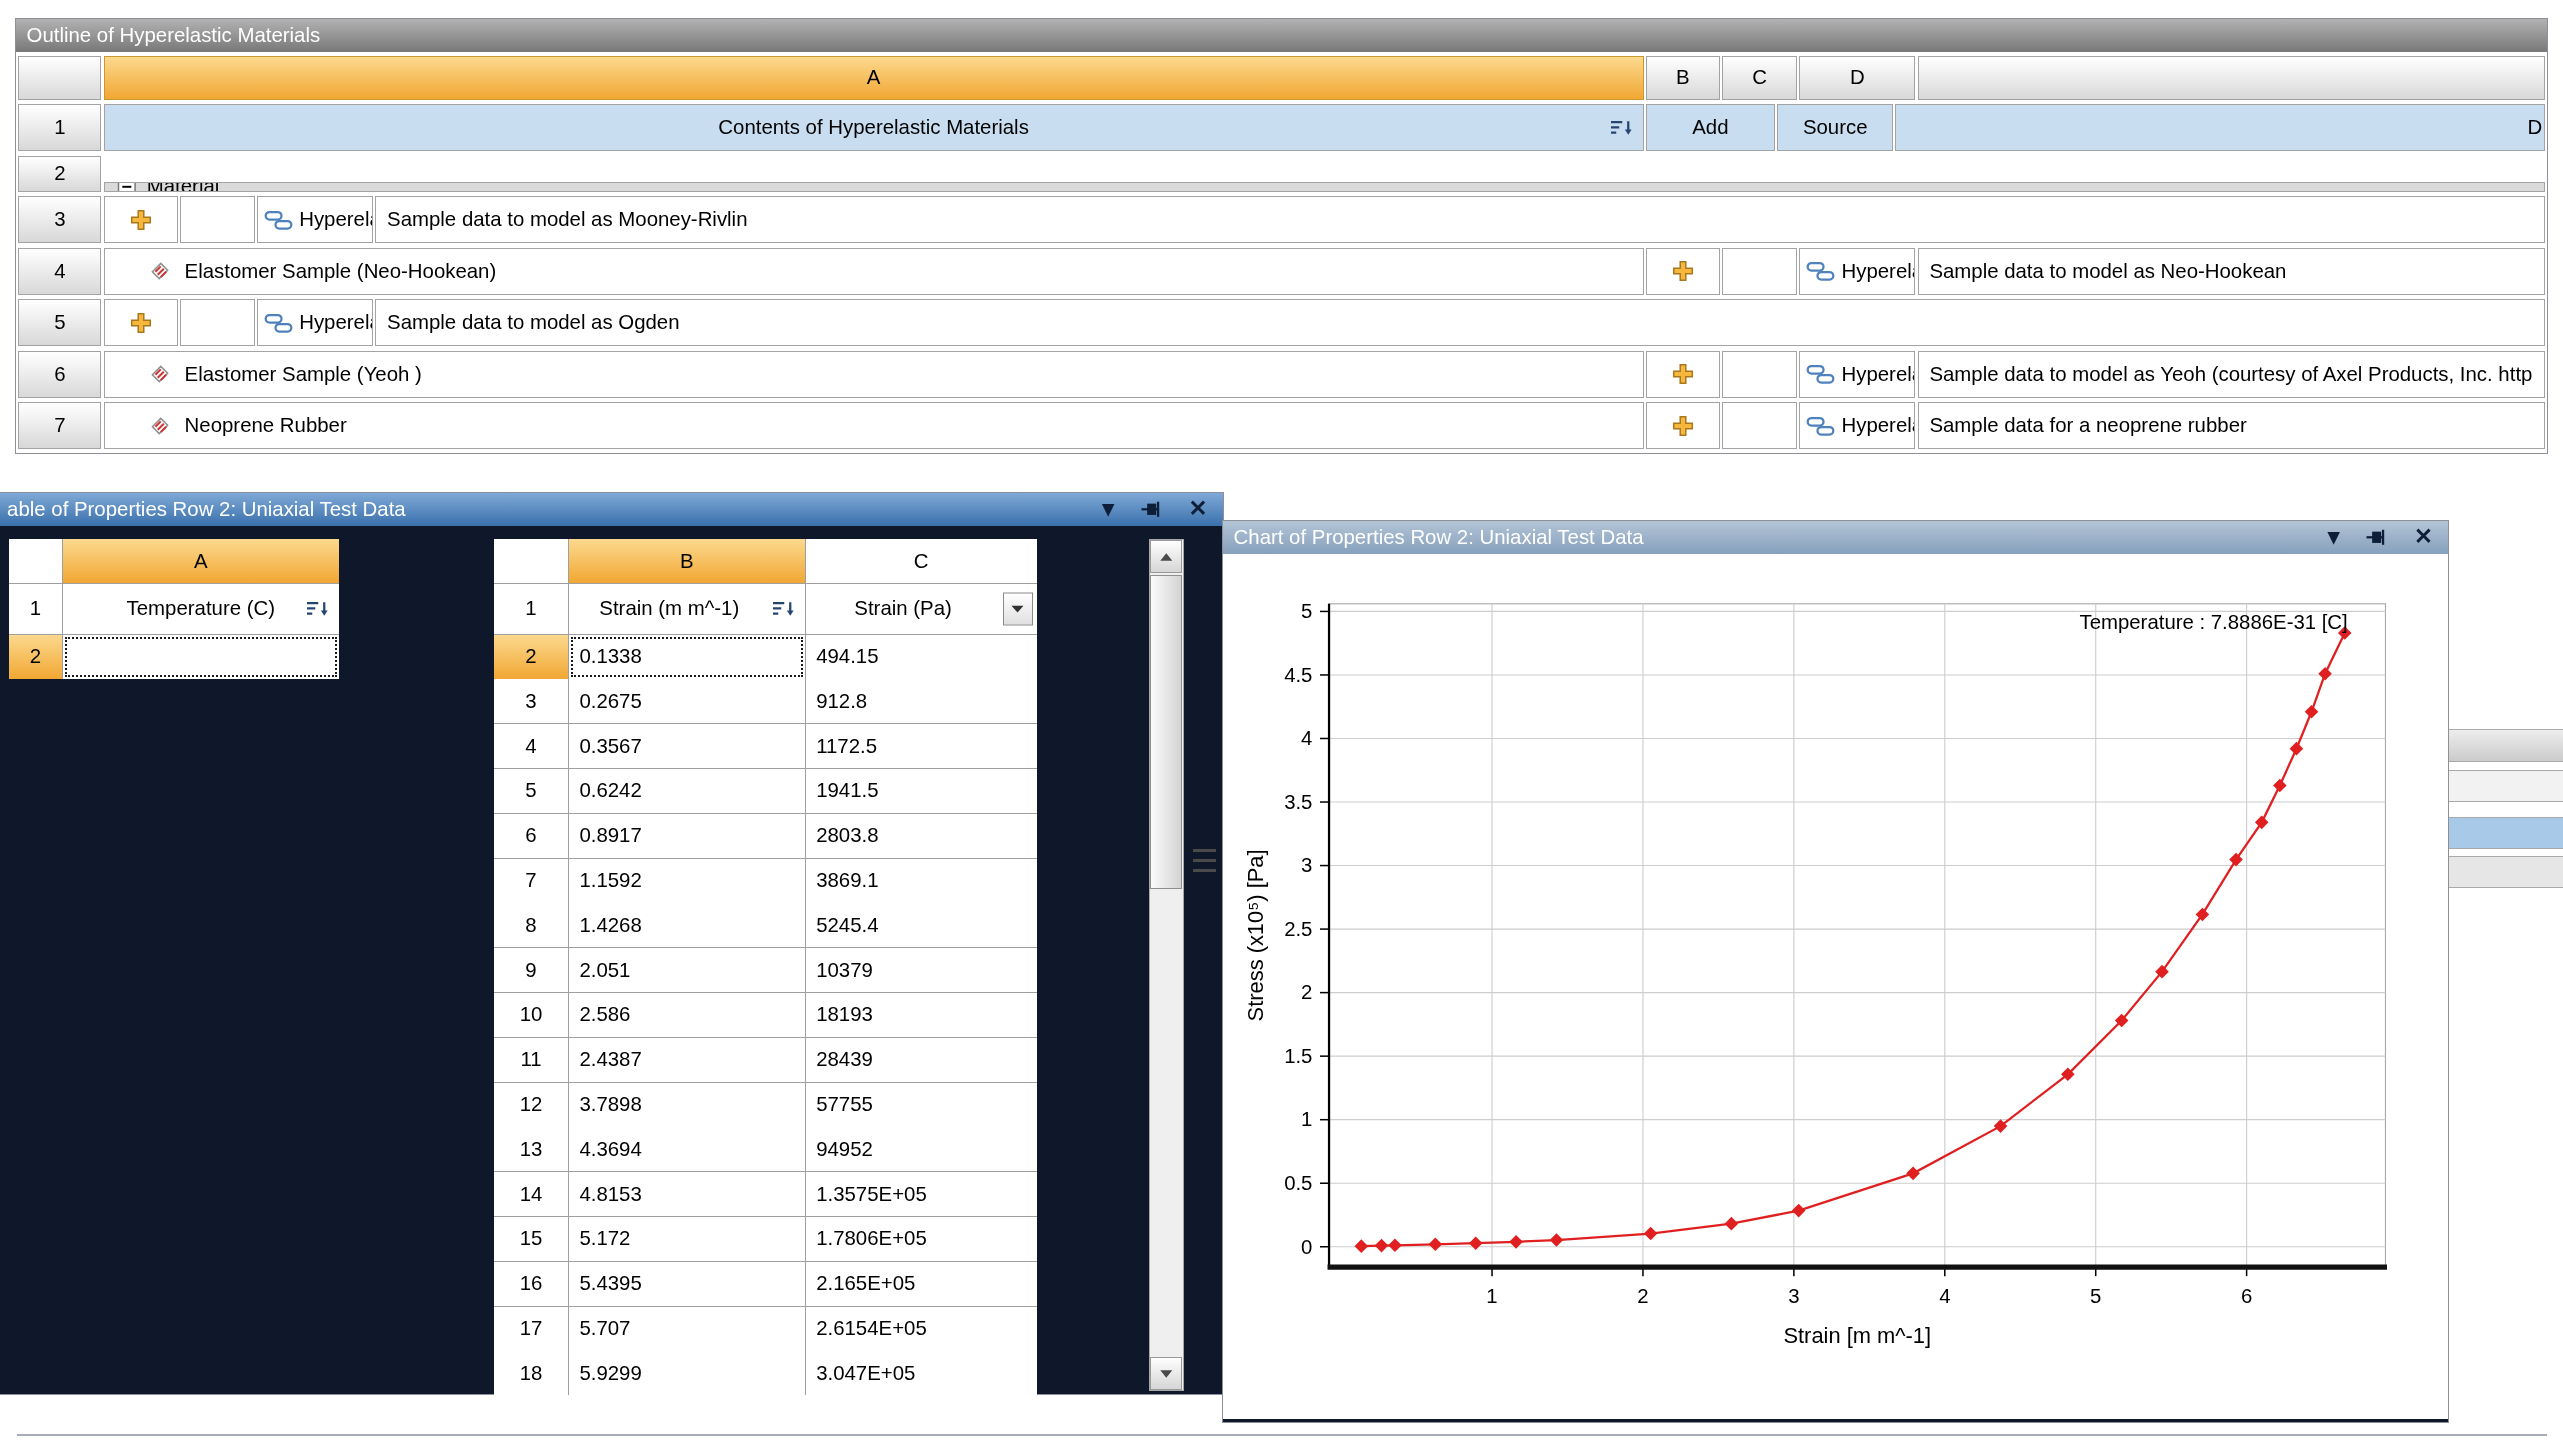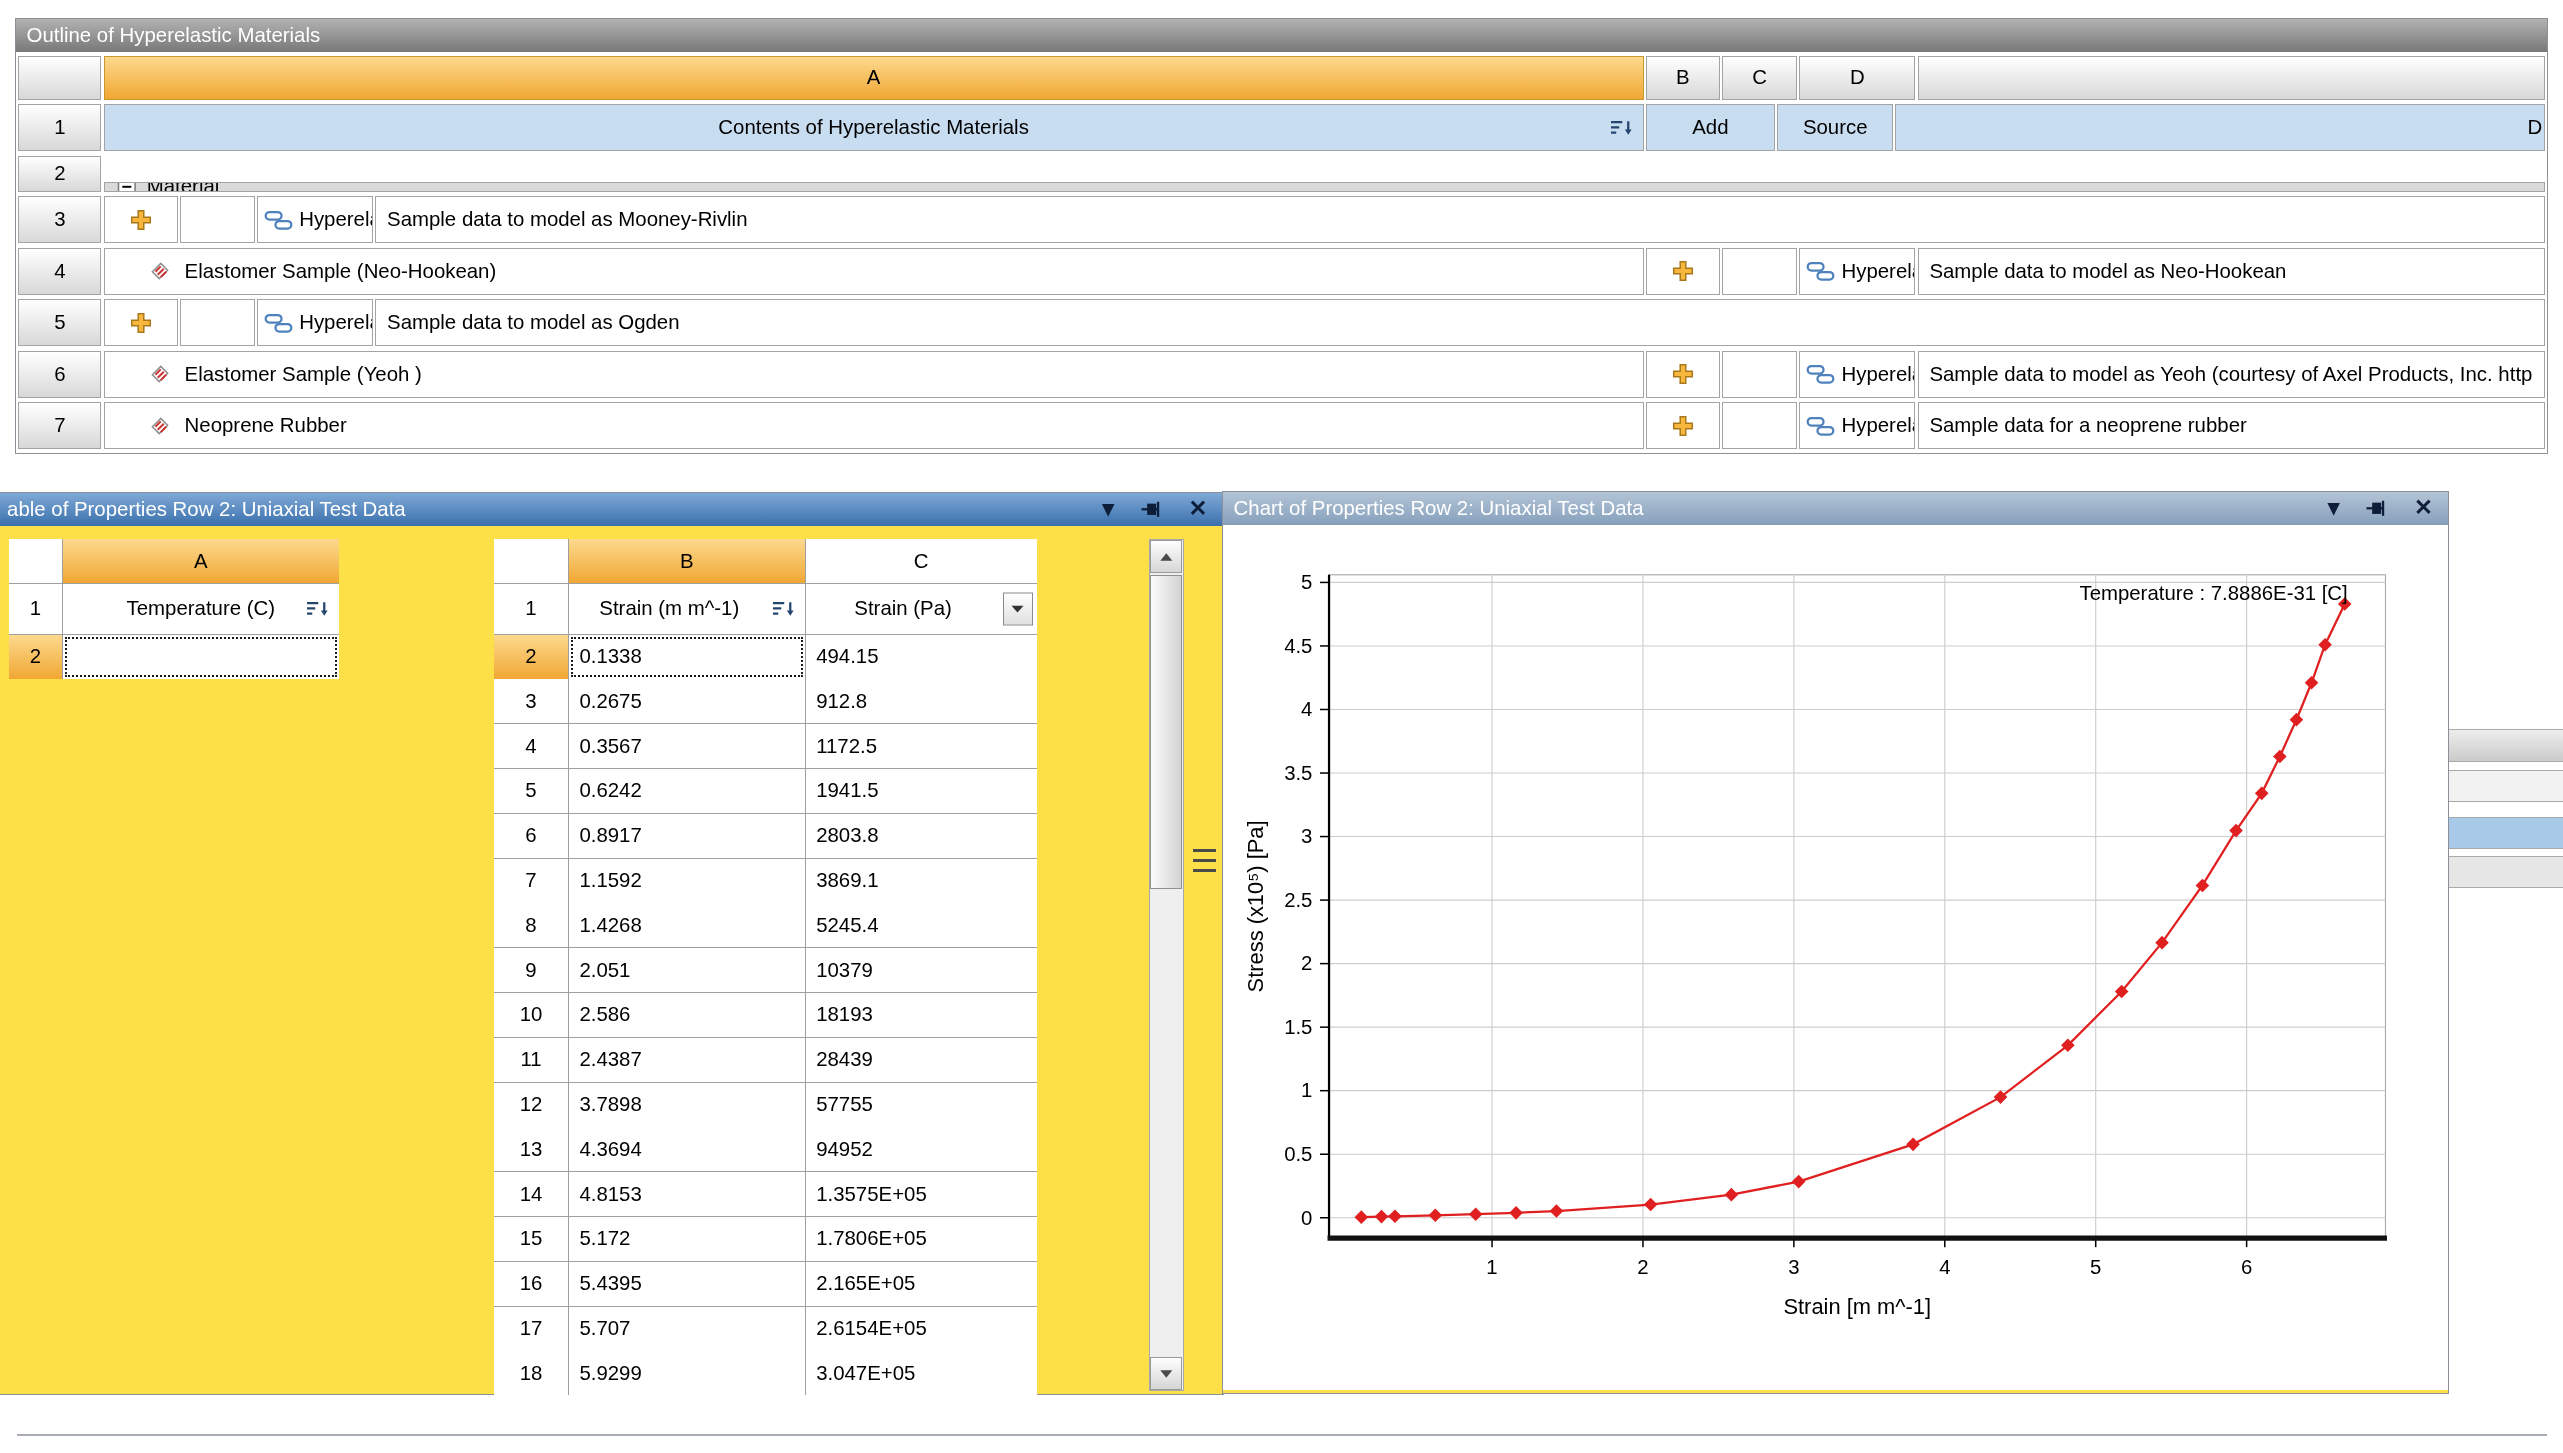"Outline of Hyperelastic Materials" .panel { background: #fde047 -> #0f172a }
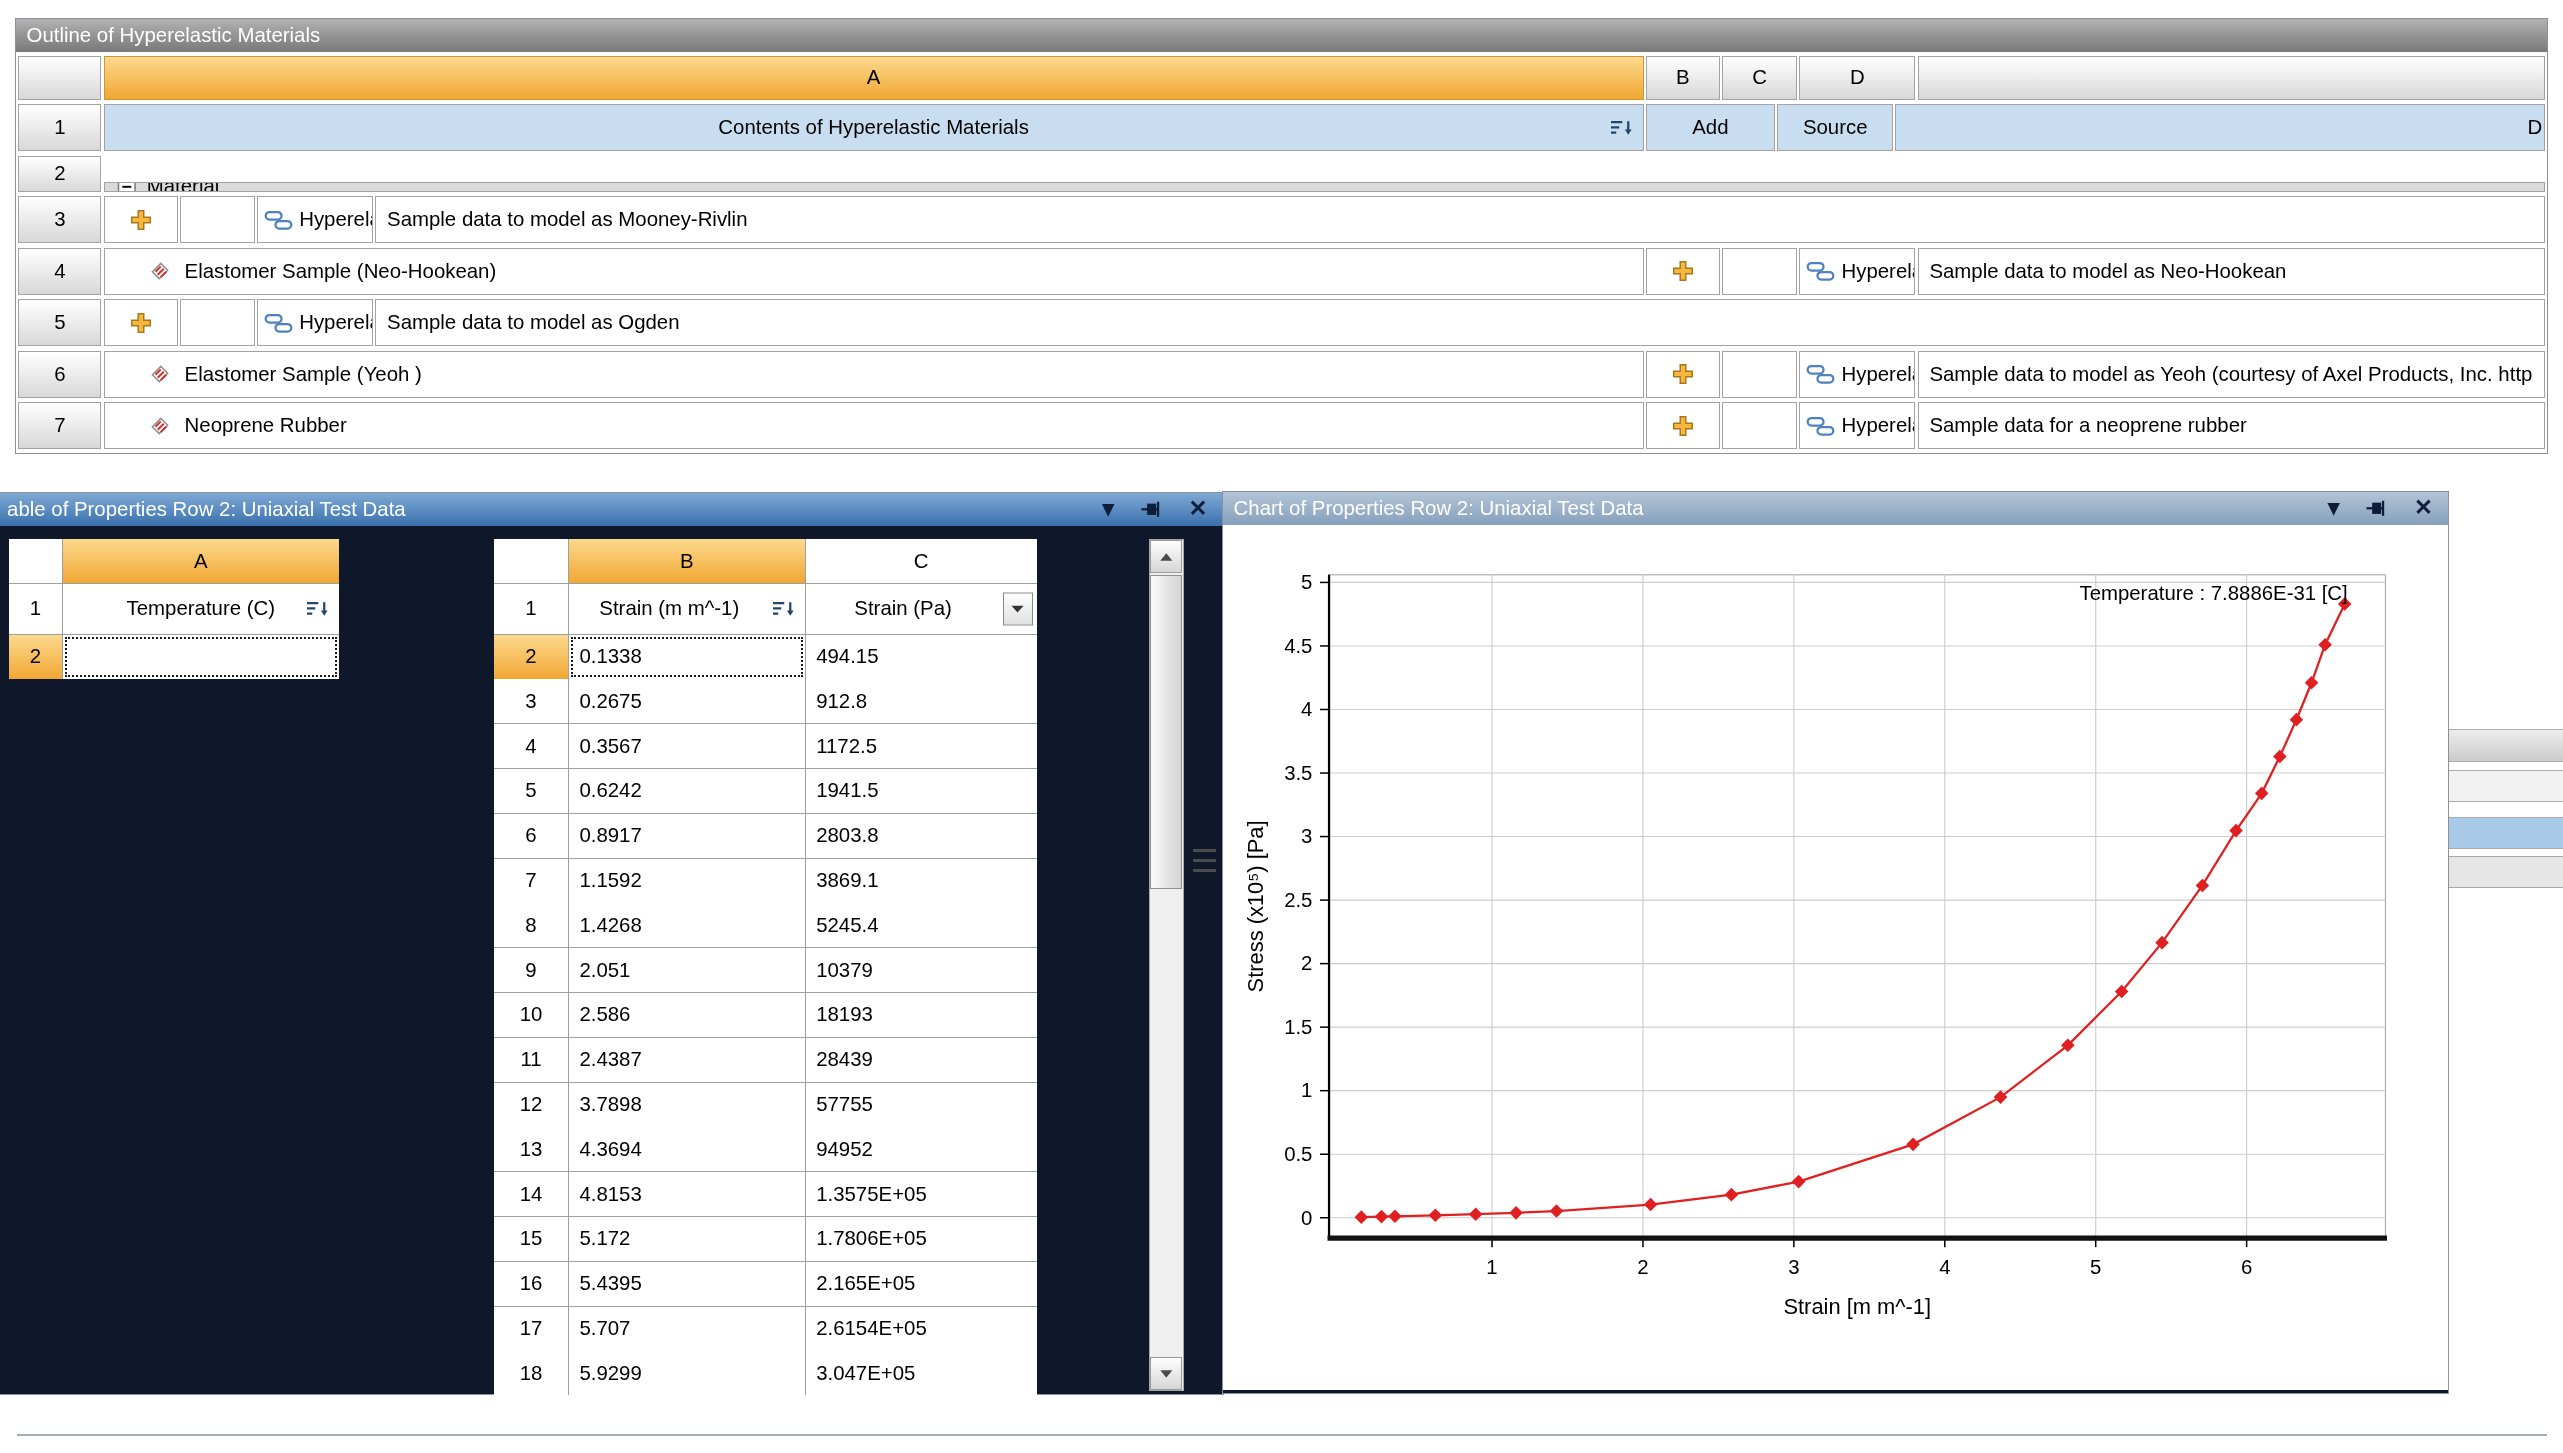"Chart of Properties Row 2:" .chart-panel-box { top: 491px -> 520px }
